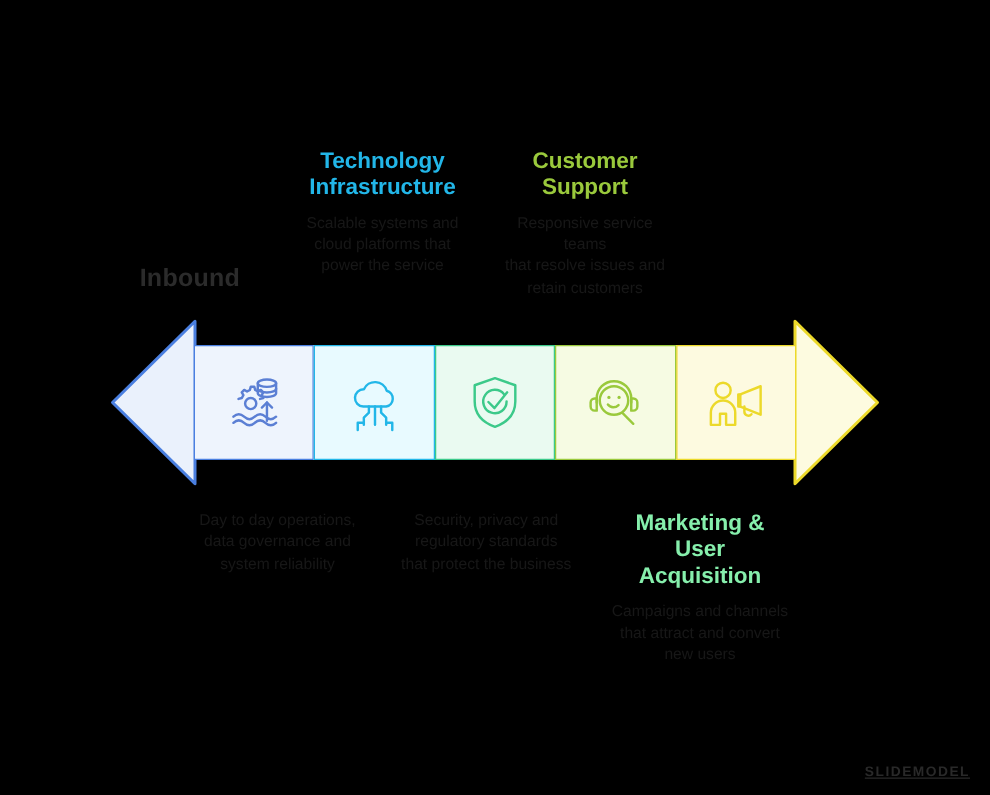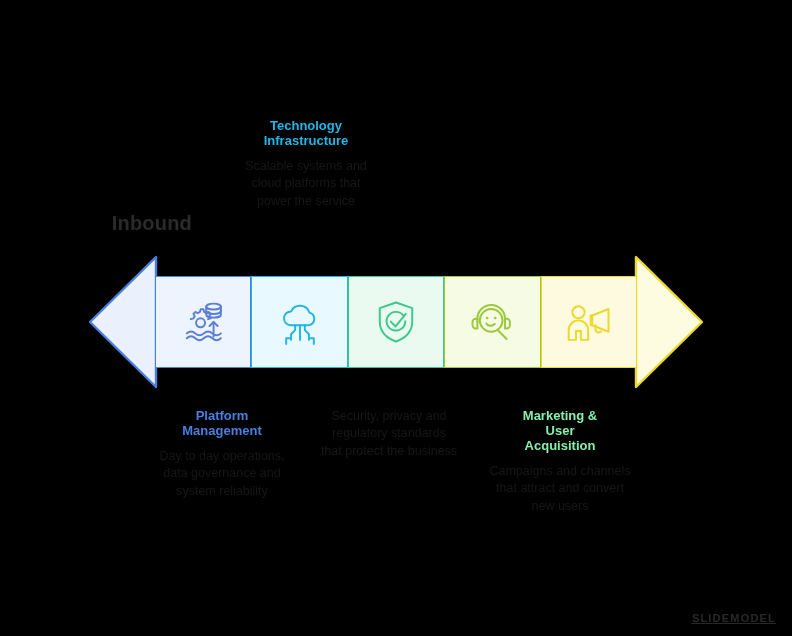"Technology" .callout-title { font-size: 13px -> 18px }
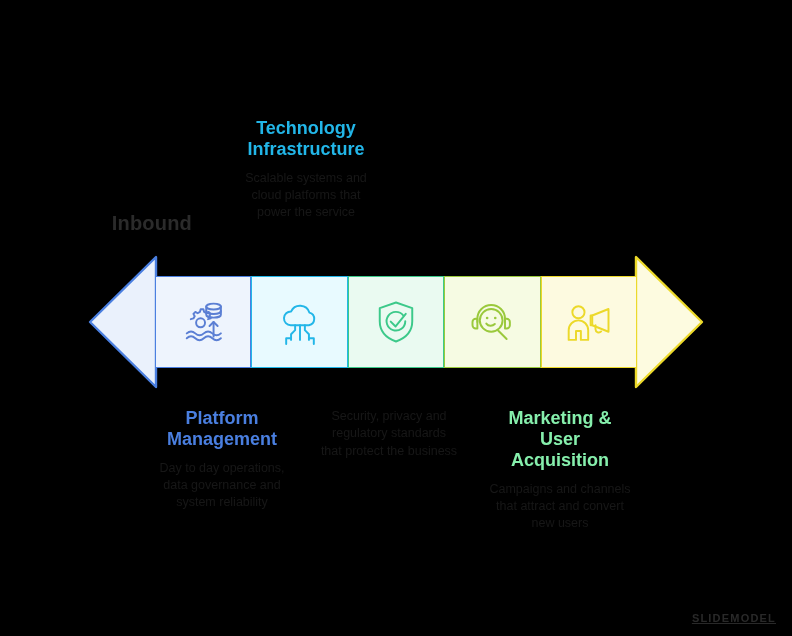"Customer" div.callout { html: none -> <div> <p>Customer Support</p> <p>Responsive service teams that resolve issues and retain customers</p> </div> }
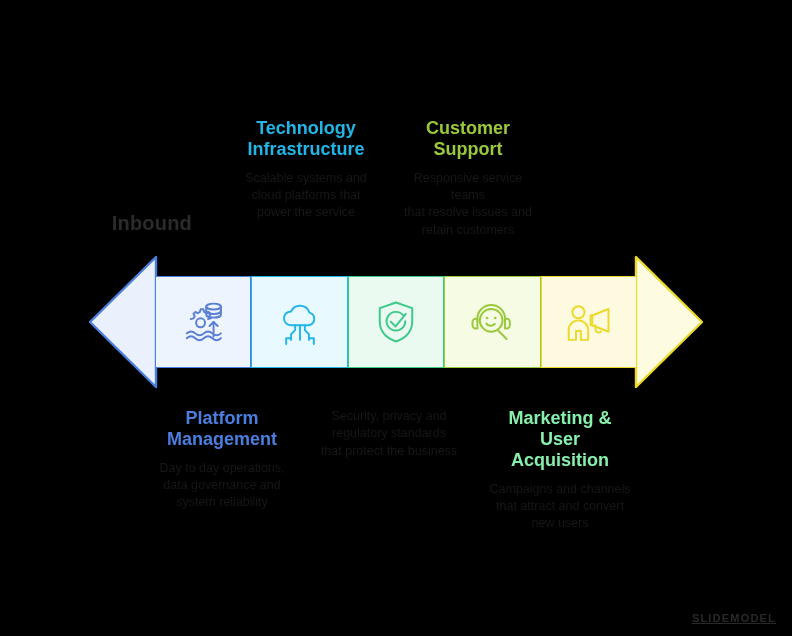"Platform" p.callout-title { html: <p>Platform Management</p> -> none }
